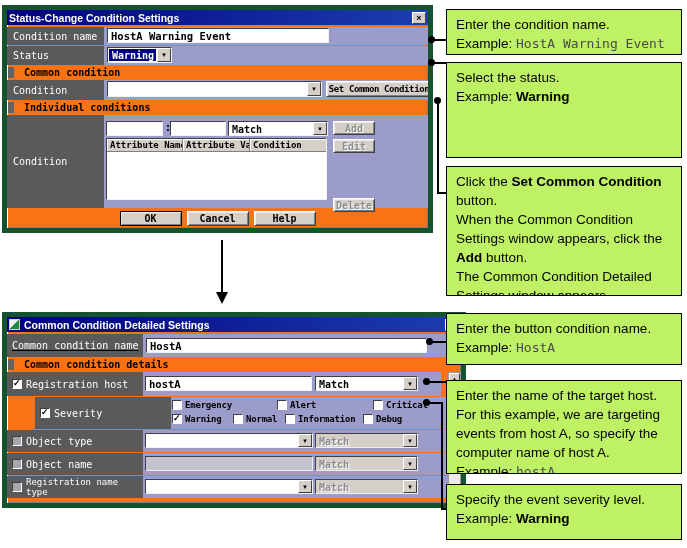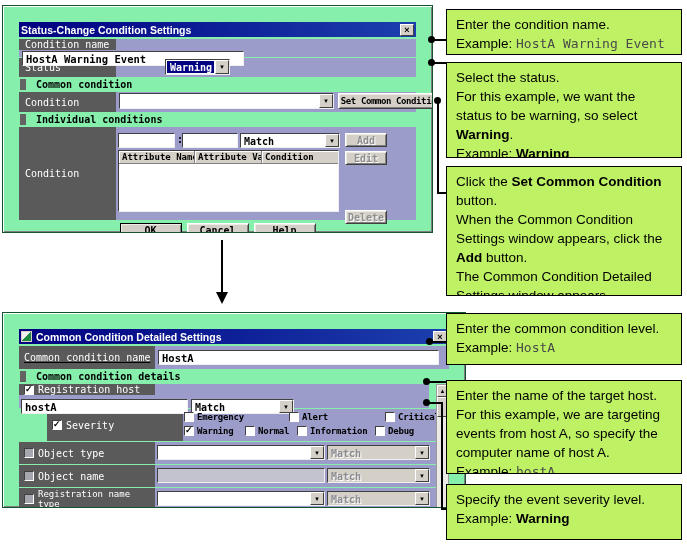"Status-Change Condition Settings" .d { background: #86efac -> #f97316; border: 1px solid #14532d -> 5px solid #14532d; padding: 16px -> 0 }
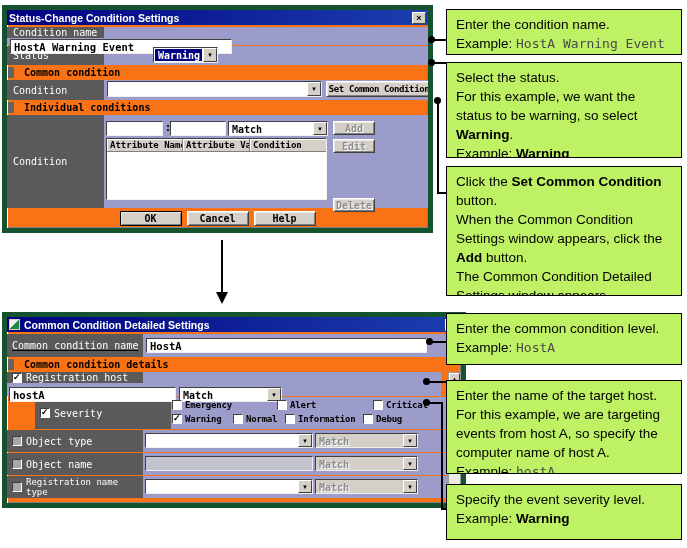"Condition name" div.row { flex-direction: column -> none }
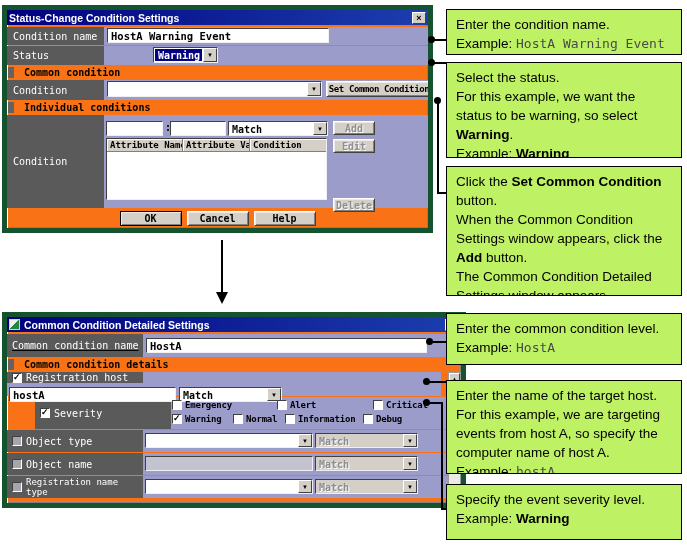"Status" div.row { gap: 46px -> none }
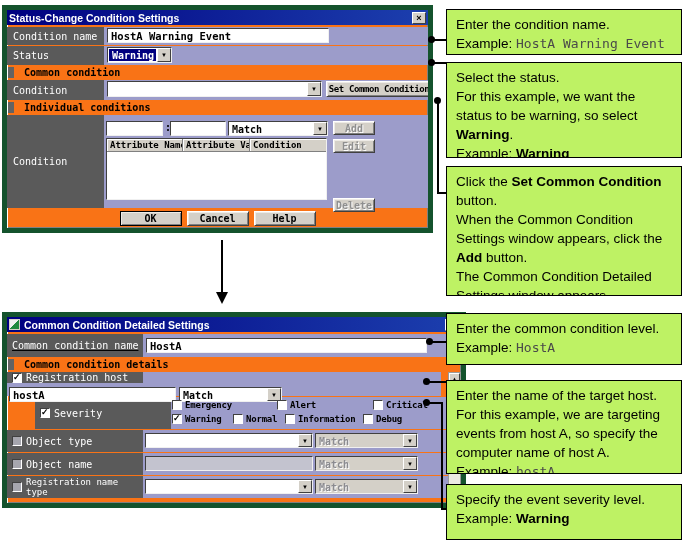"For this example, we want" div { html: <div><span>For this example, we want the status to be warning, so select </span><span>Warning</span><span>.</span></div> -> none }
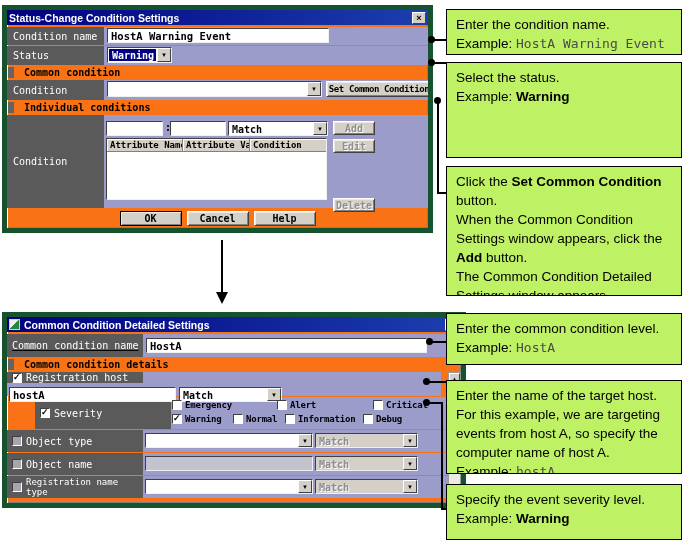"Enter the common condition level." span { text: common condition level -> button condition name }
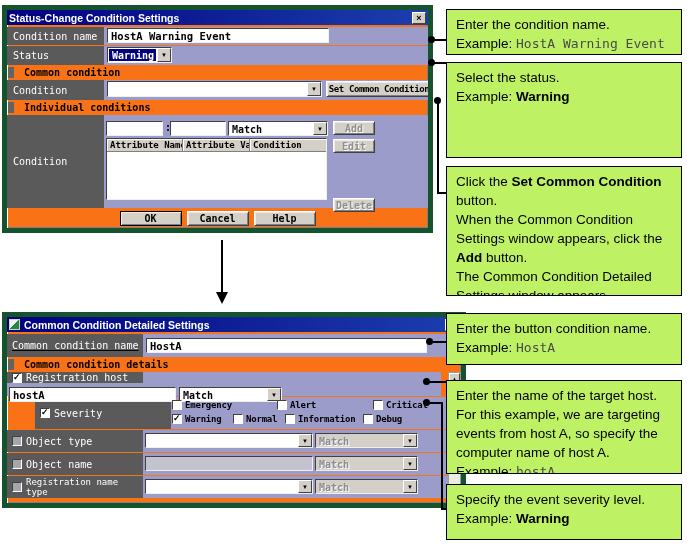"Registration host" div.row { flex-direction: column -> none }
